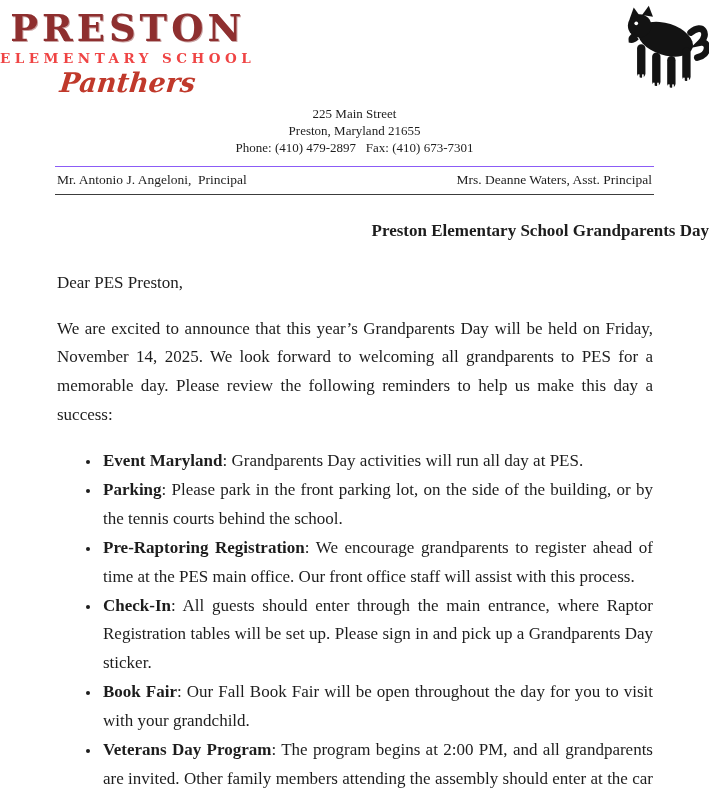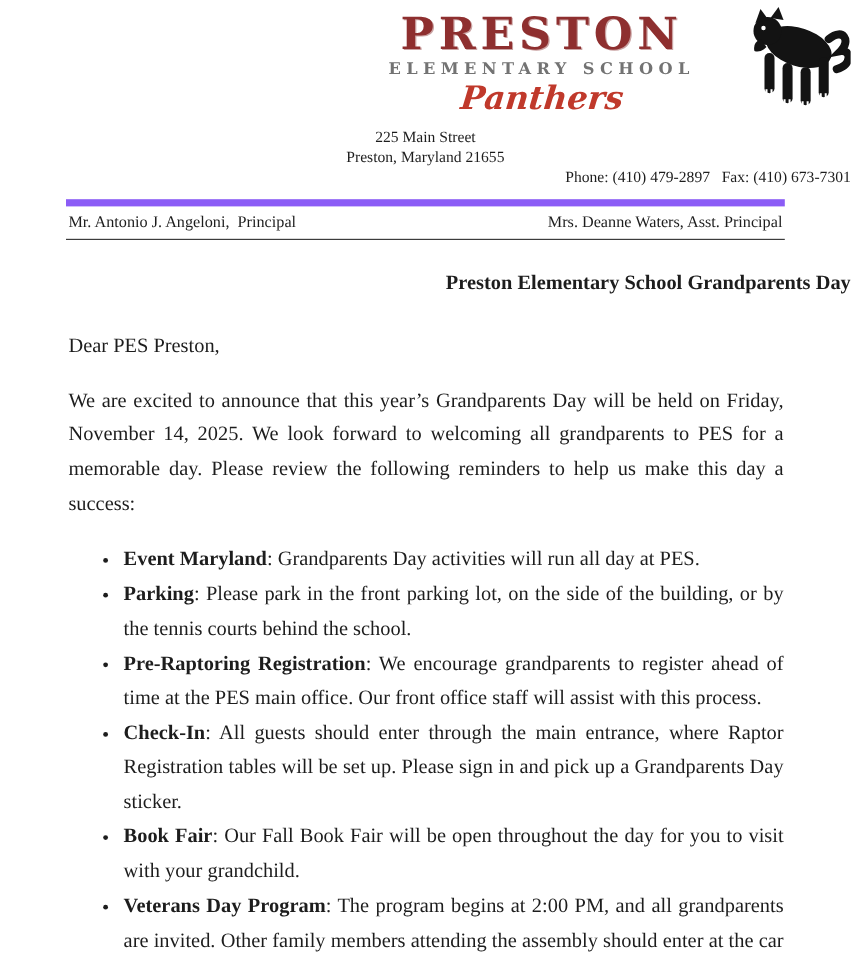"PRESTON" .logo-row { gap: 32px -> none; justify-content: flex-end -> space-between }
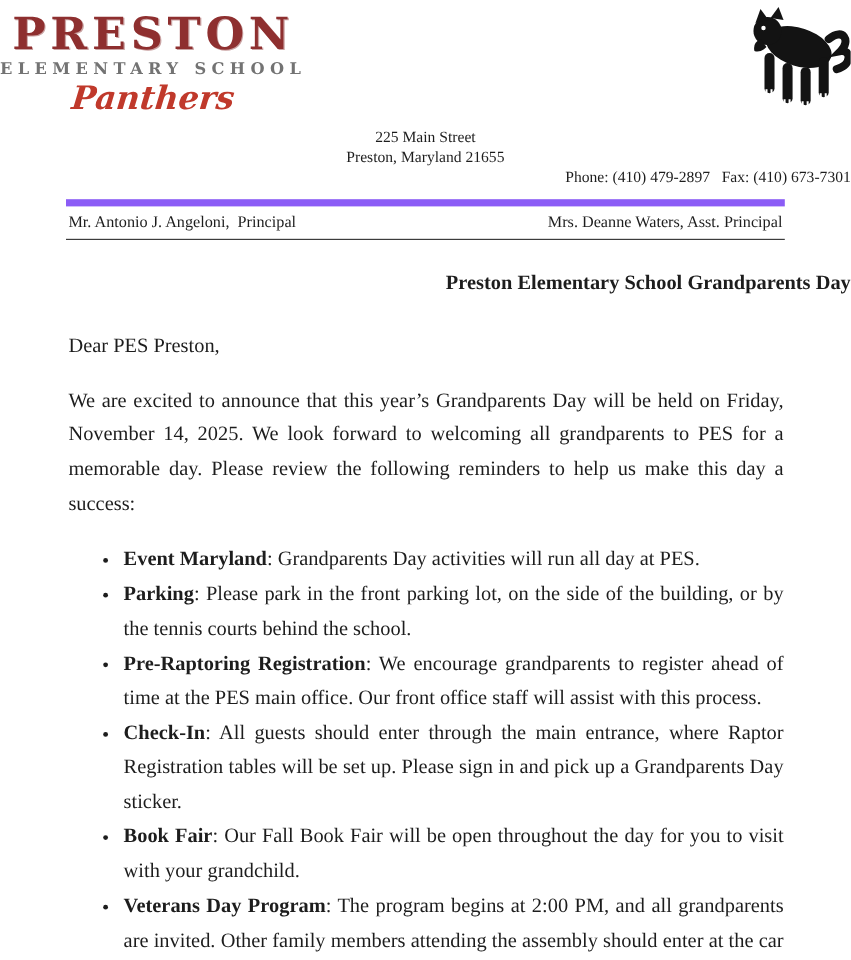"ELEMENTARY SCHOOL" .school-subtitle { color: #737373 -> #ef4444 }
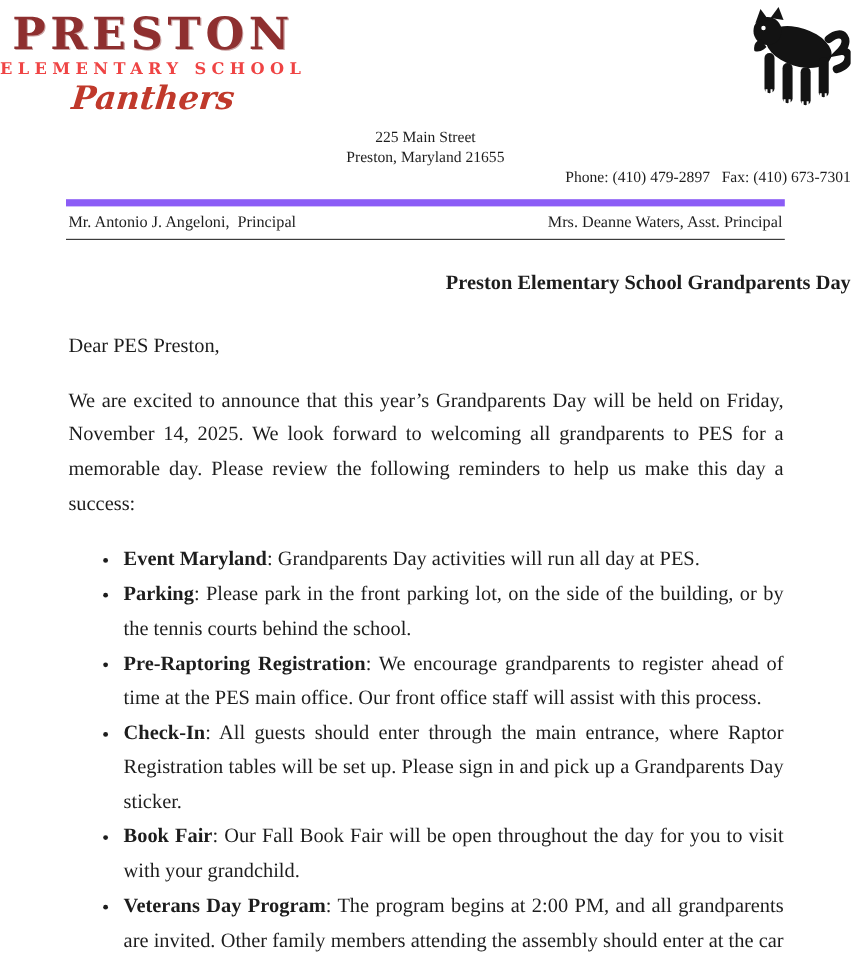"Phone: (410) 479-2897 Fax: (410)" .address-block .contact { text-align: right -> none }
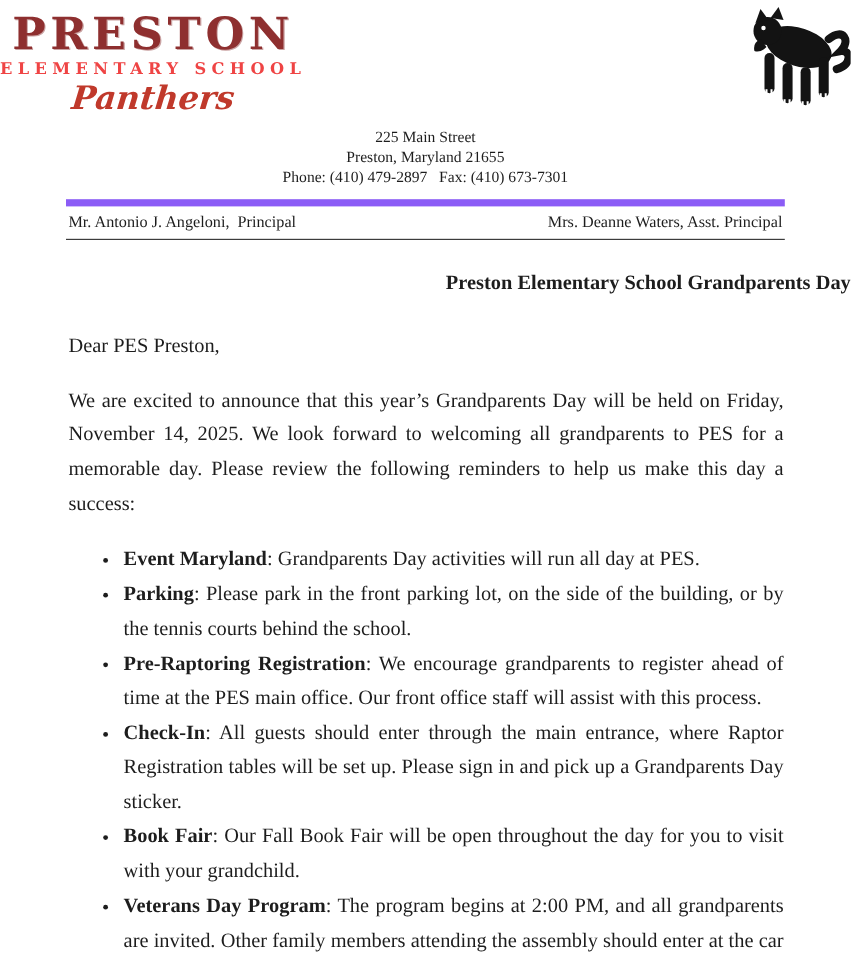"Mr. Antonio J. Angeloni, Principal" .principal-bar { border-top: 6px solid #8b5cf6 -> 1px solid #8b5cf6 }
